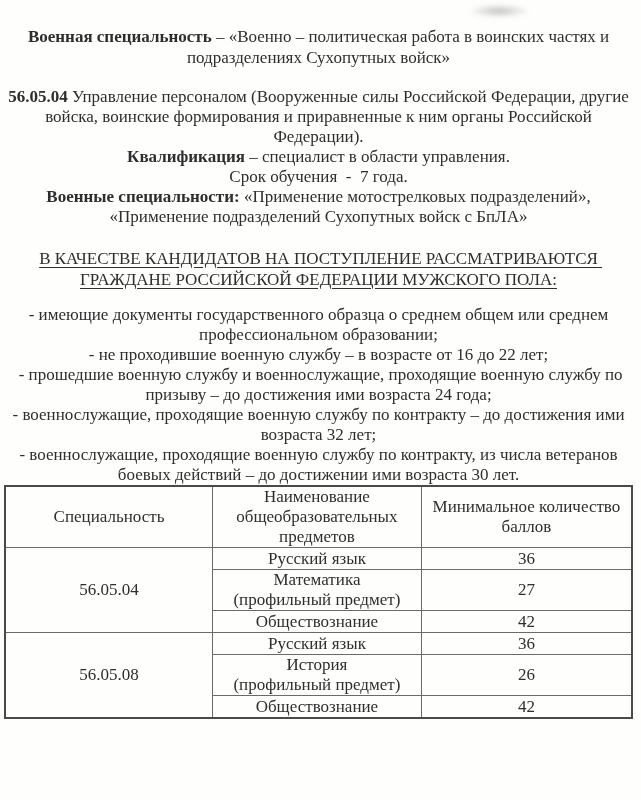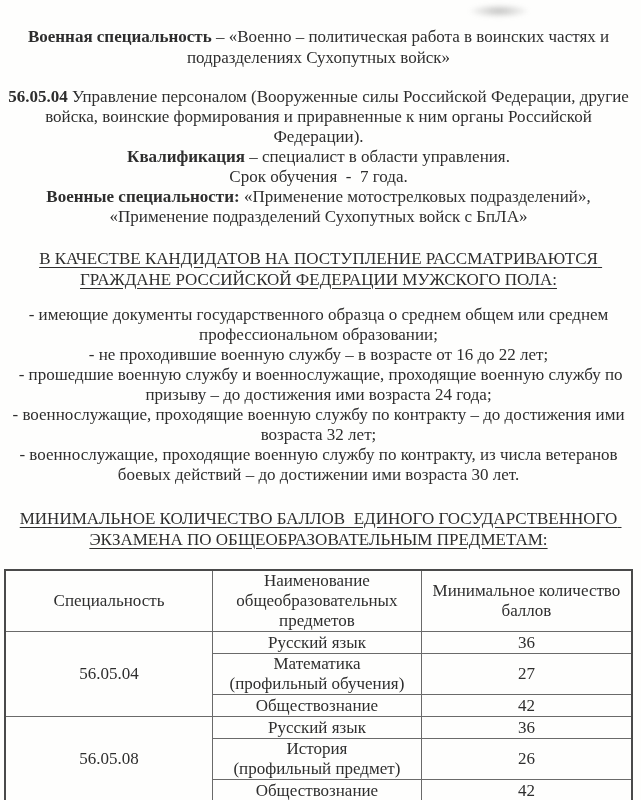"МИНИМАЛЬНОЕ КОЛИЧЕСТВО БАЛЛОВ ЕДИНОГО" h2.doc-heading { html: <h2>МИНИМАЛЬНОЕ КОЛИЧЕСТВО БАЛЛОВ ЕДИНОГО ГОСУДАРСТВЕННОГО ЭКЗАМЕНА ПО ОБЩЕОБРАЗОВАТЕЛЬНЫМ ПРЕДМЕТАМ:</h2> -> none }
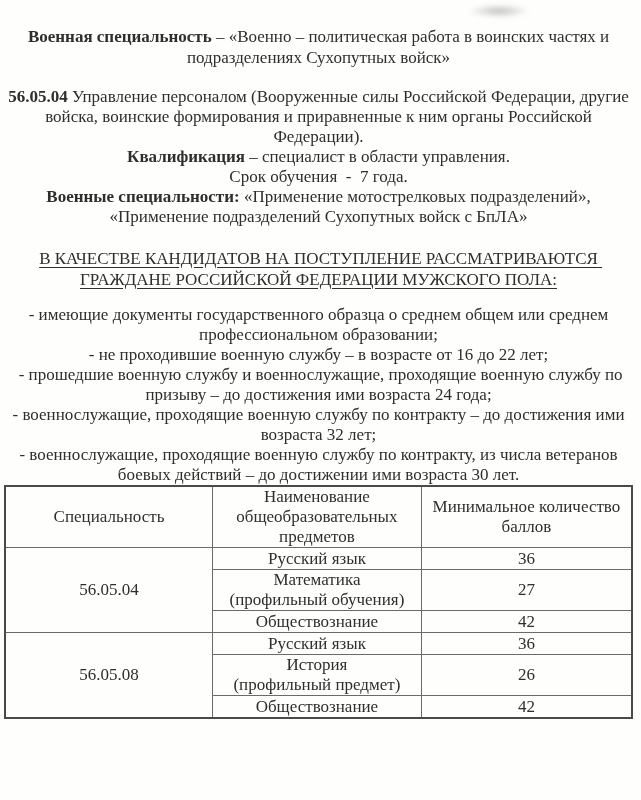"Математика" td.subject { text: обучения -> предмет }
